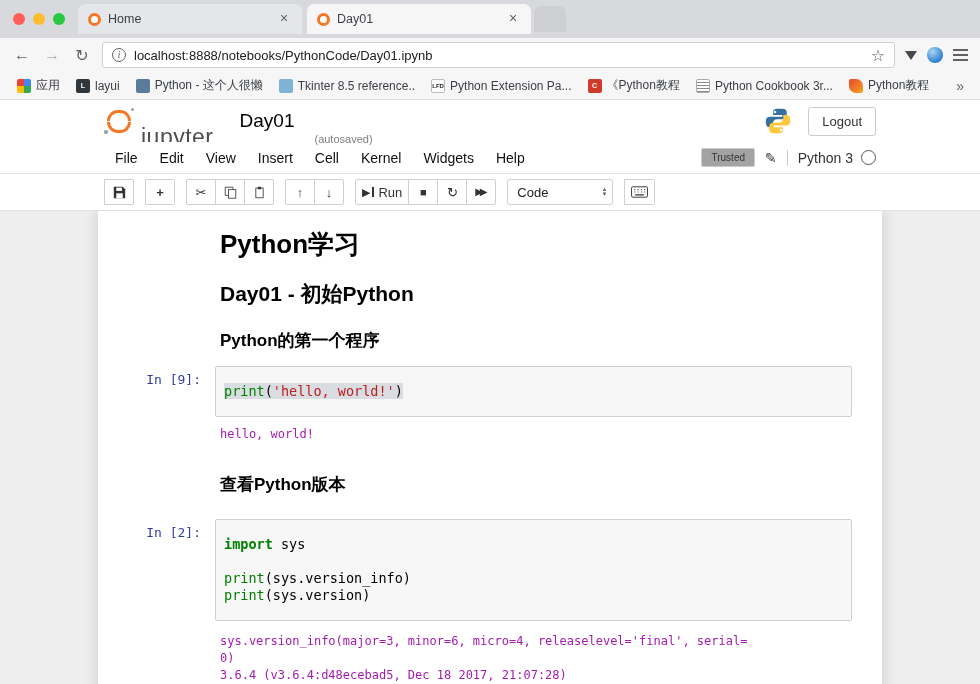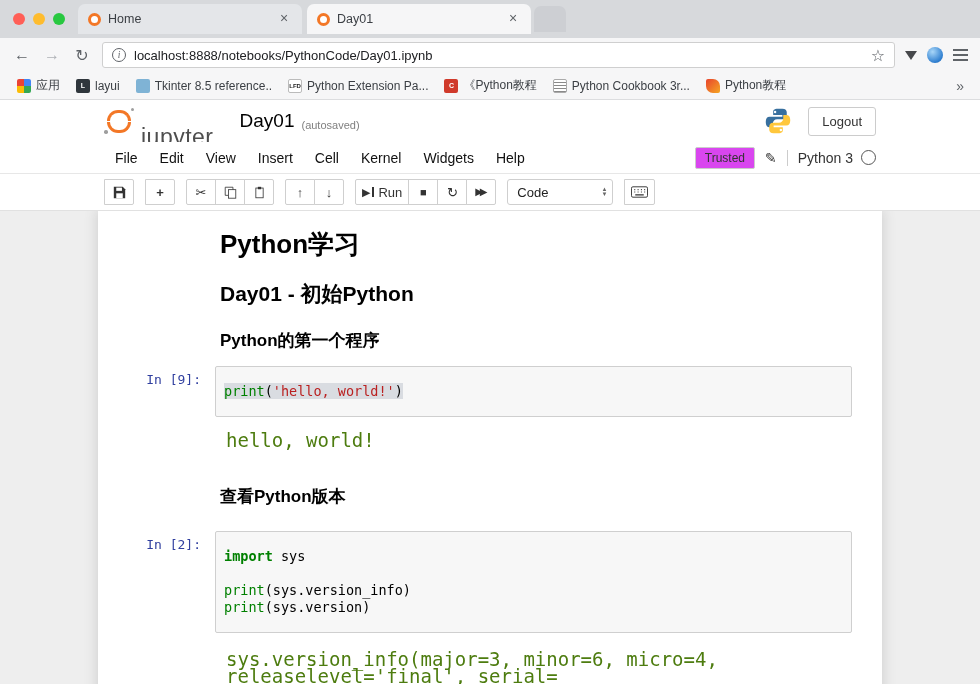"Python - 这个人很懒" div.bm { html: none -> <div> <span></span> <span>Python - 这个人很懒</span> </div> }
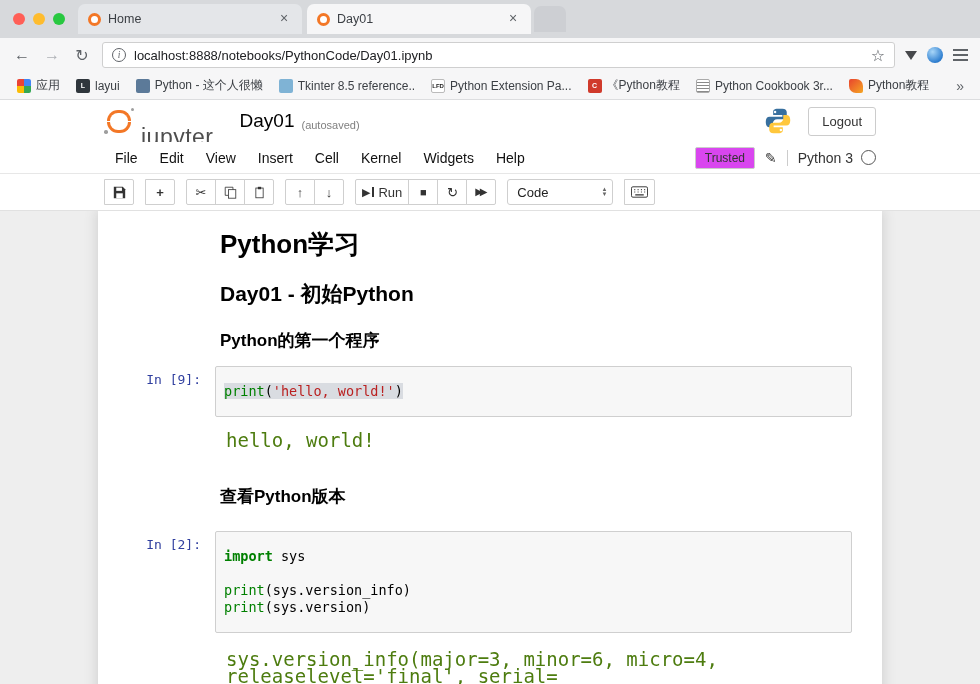"(autosaved)" .autosaved { margin-left: 7px -> 20px; top: 4px -> 18px }
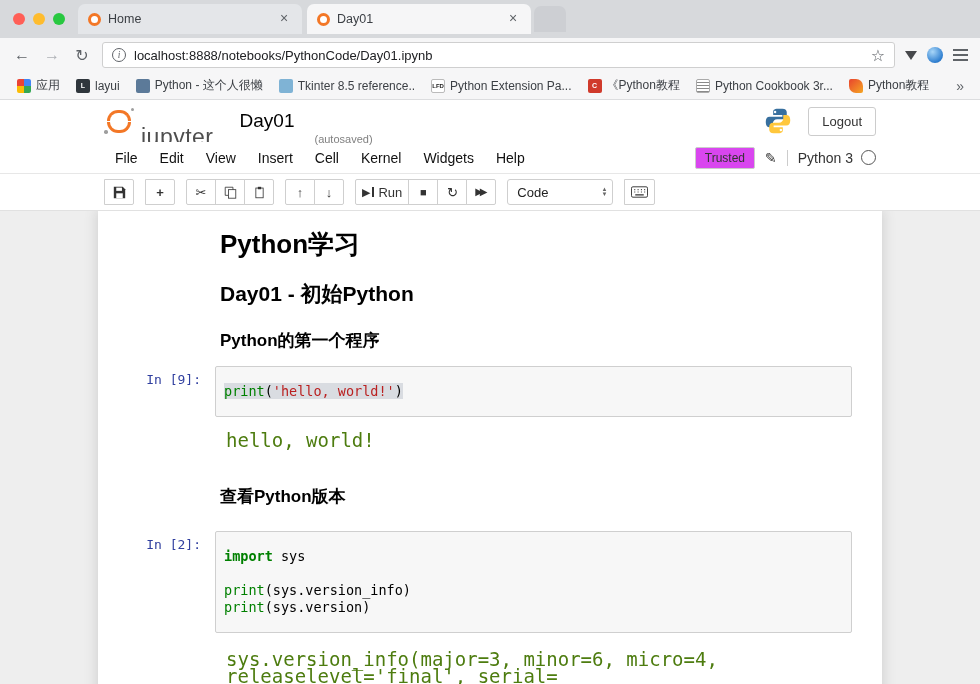"Trusted" .trusted-btn { background: #d946ef -> #a3a3a3; font-size: 12px -> 10px }
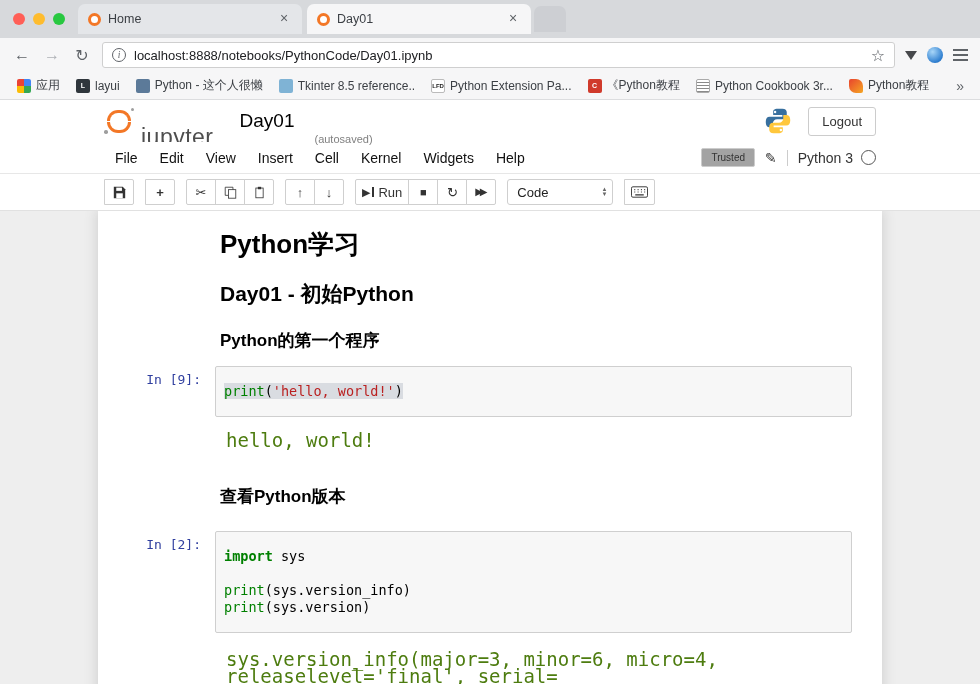"hello, world!" .out-pre { color: #4d7c0f -> #a21caf; font-size: 19px -> 12px; margin: 6px -> 0 }
